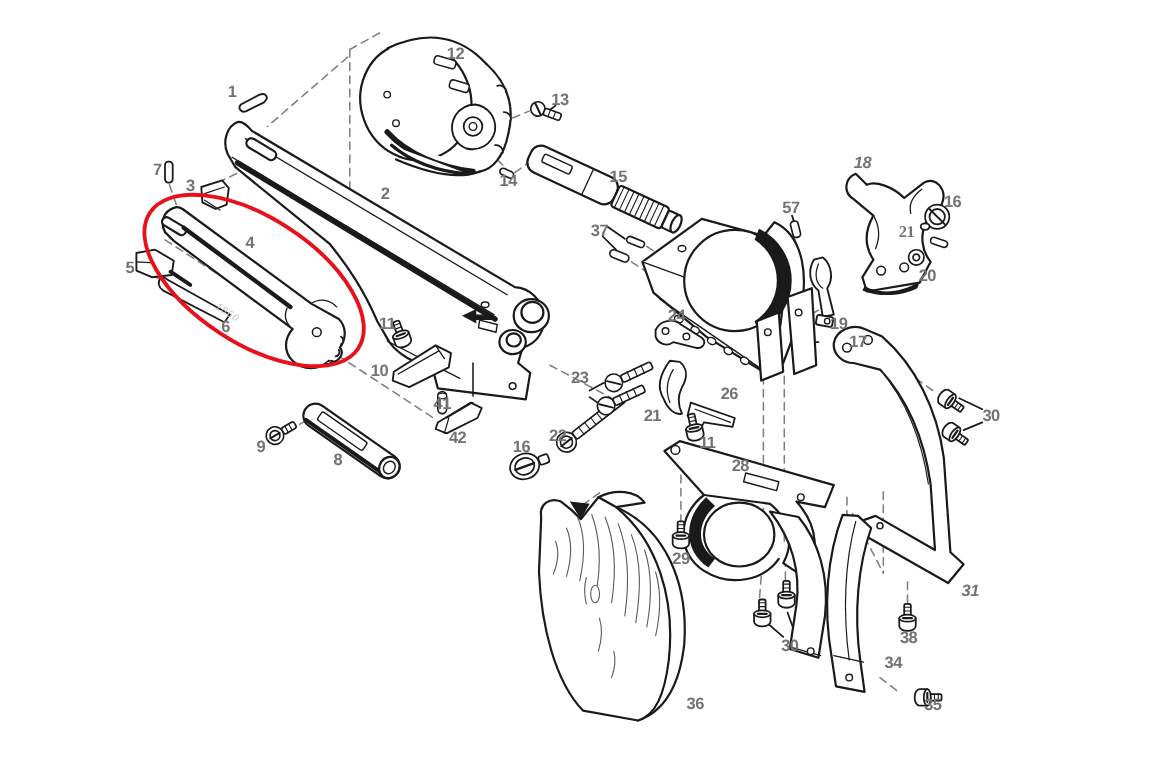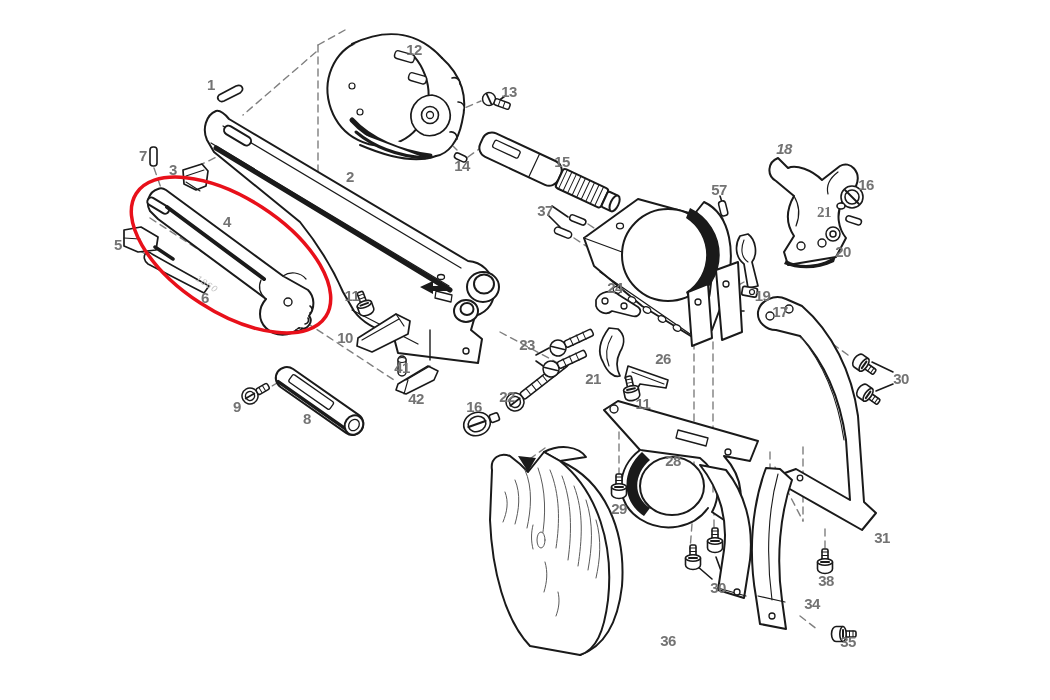"28" div.plabel { margin-top: 36px -> none }
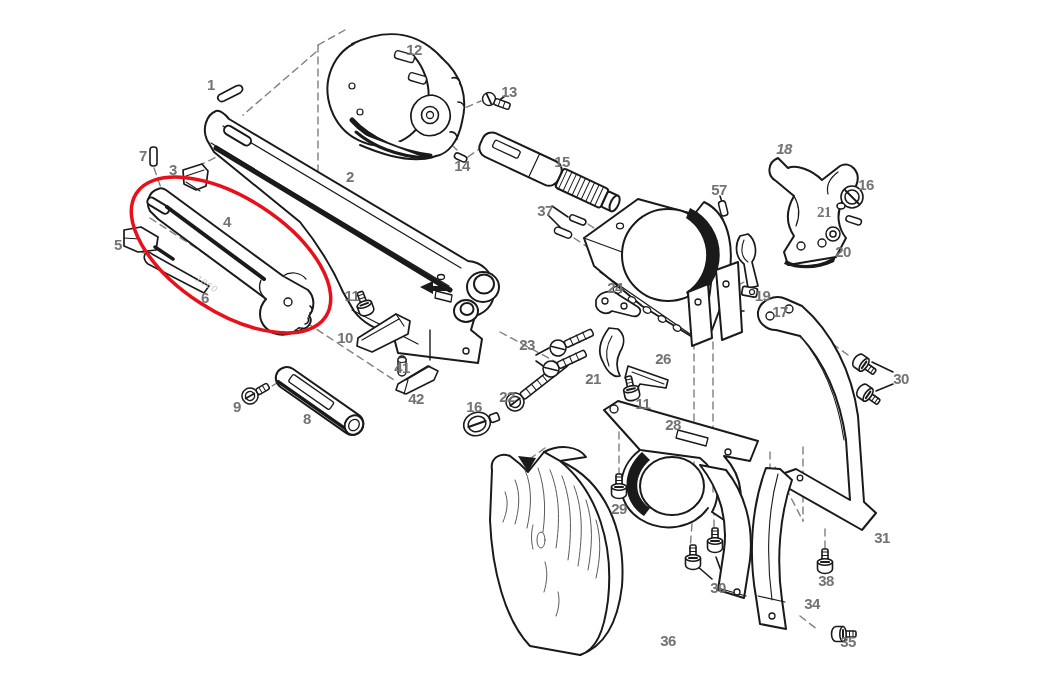"31" div.plabel { font-style: none -> italic }
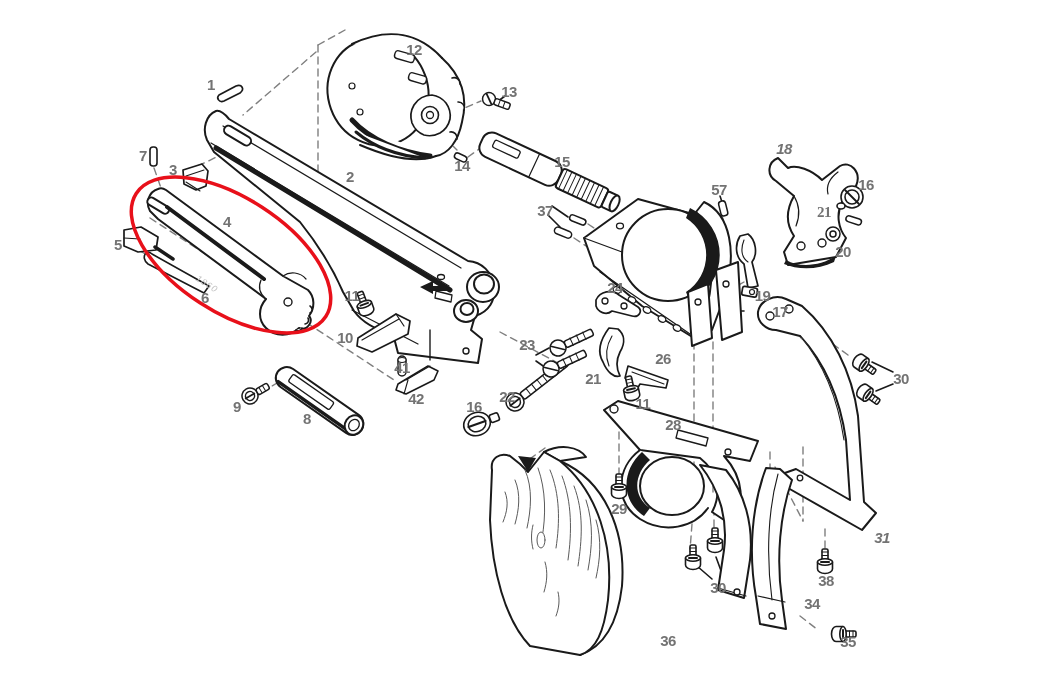"36" div.plabel { margin-left: 36px -> none }
